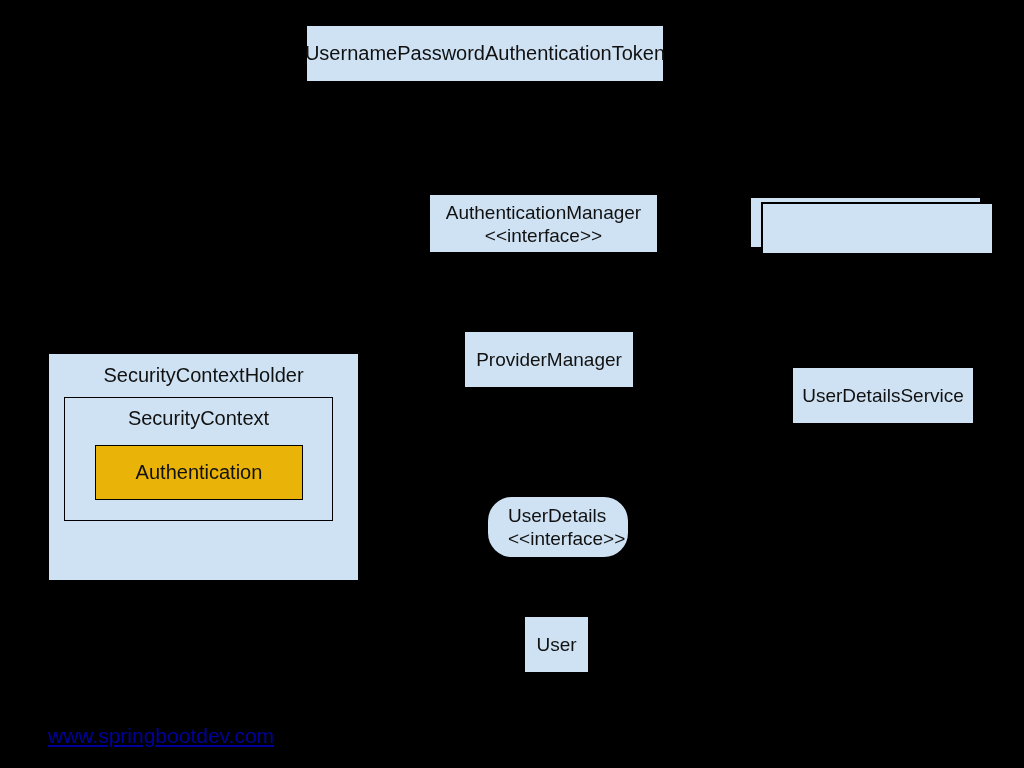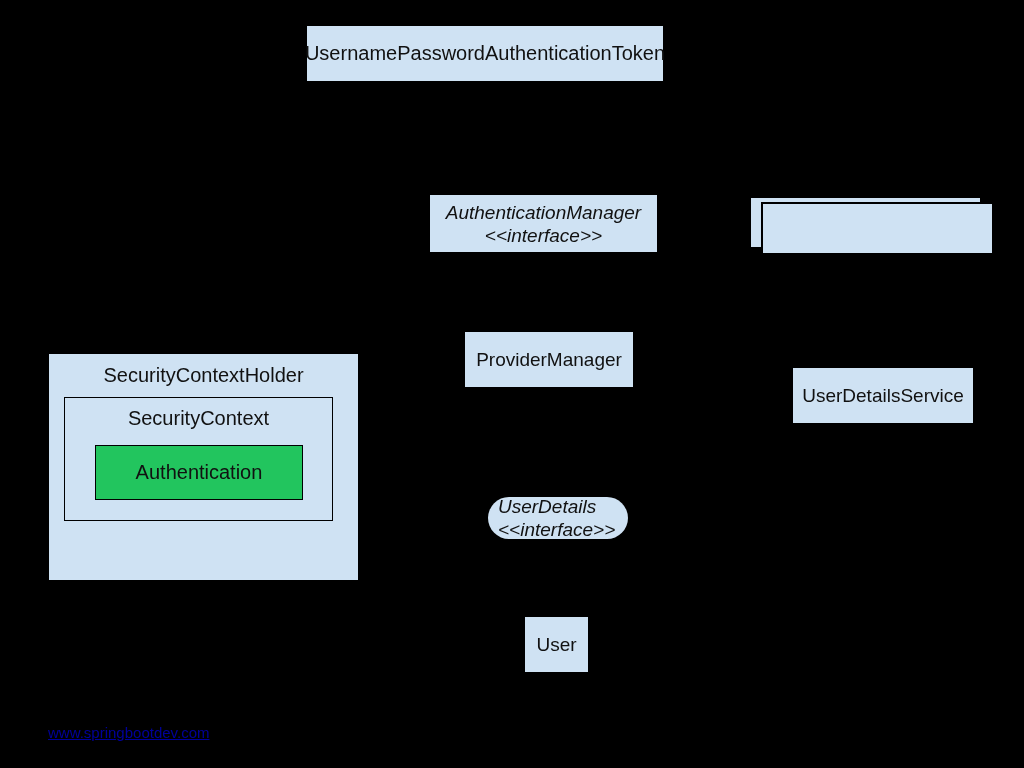"AuthenticationManager" .box.multiline { font-style: italic -> none }
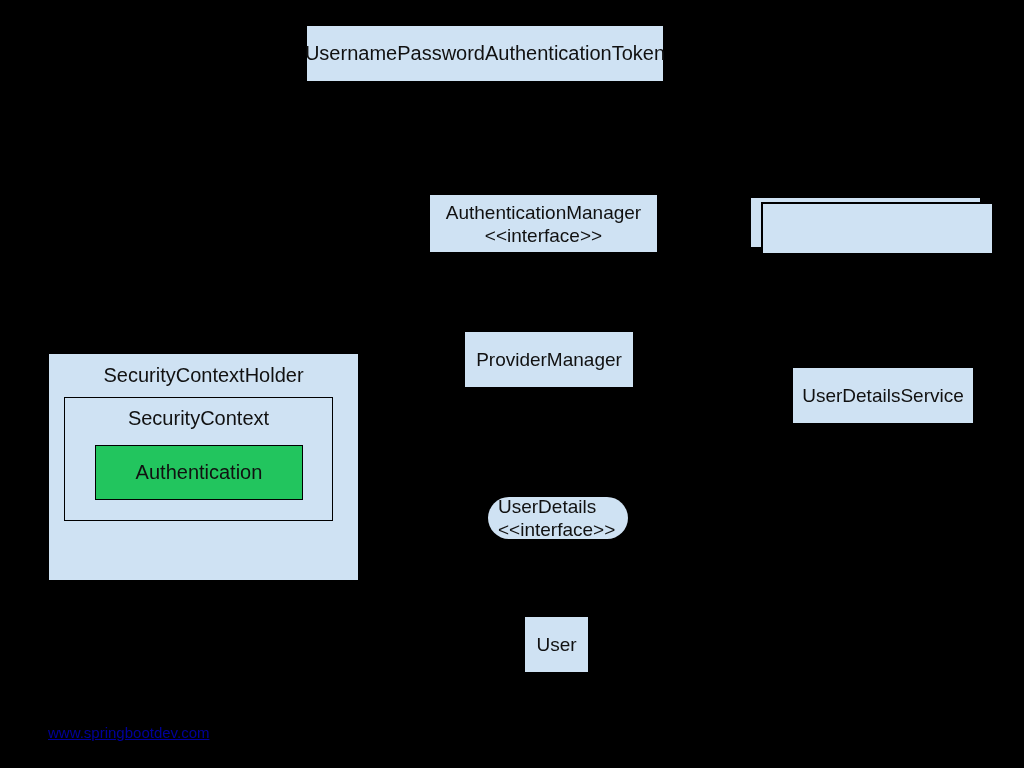"Authentication" #authentication { background: #22c55e -> #eab308 }
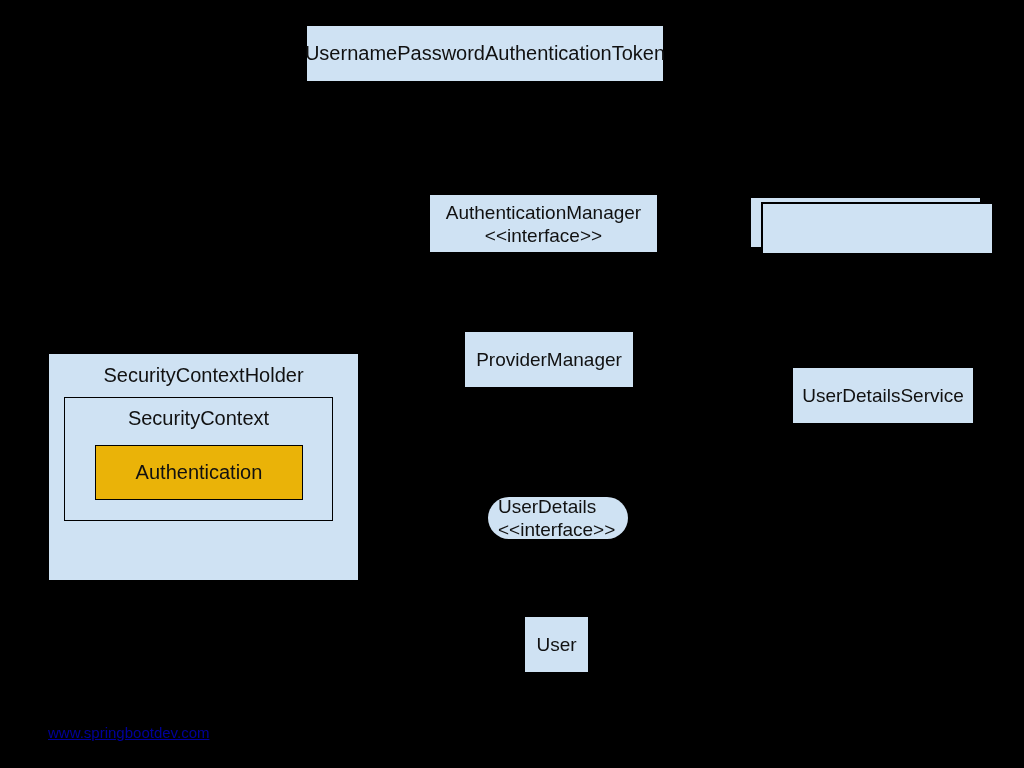"UserDetails" #user-details { height: 42px -> 60px; padding-left: 10px -> 20px }
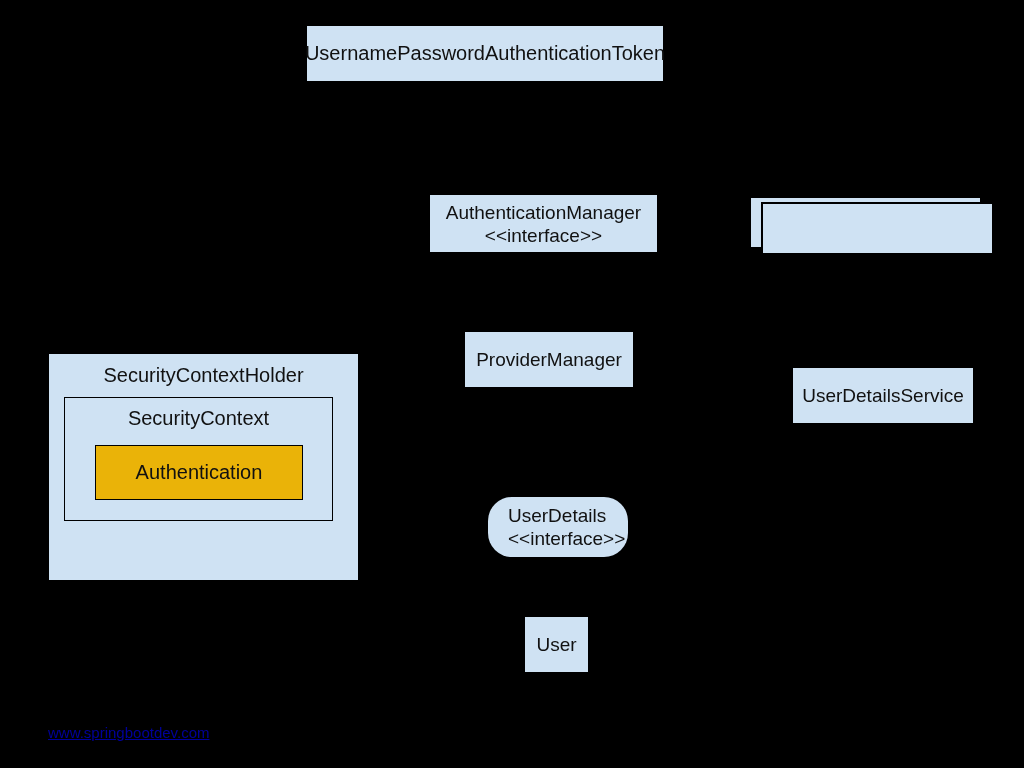"www.springbootdev.com" #footer-link { font-size: 15px -> 21px }
